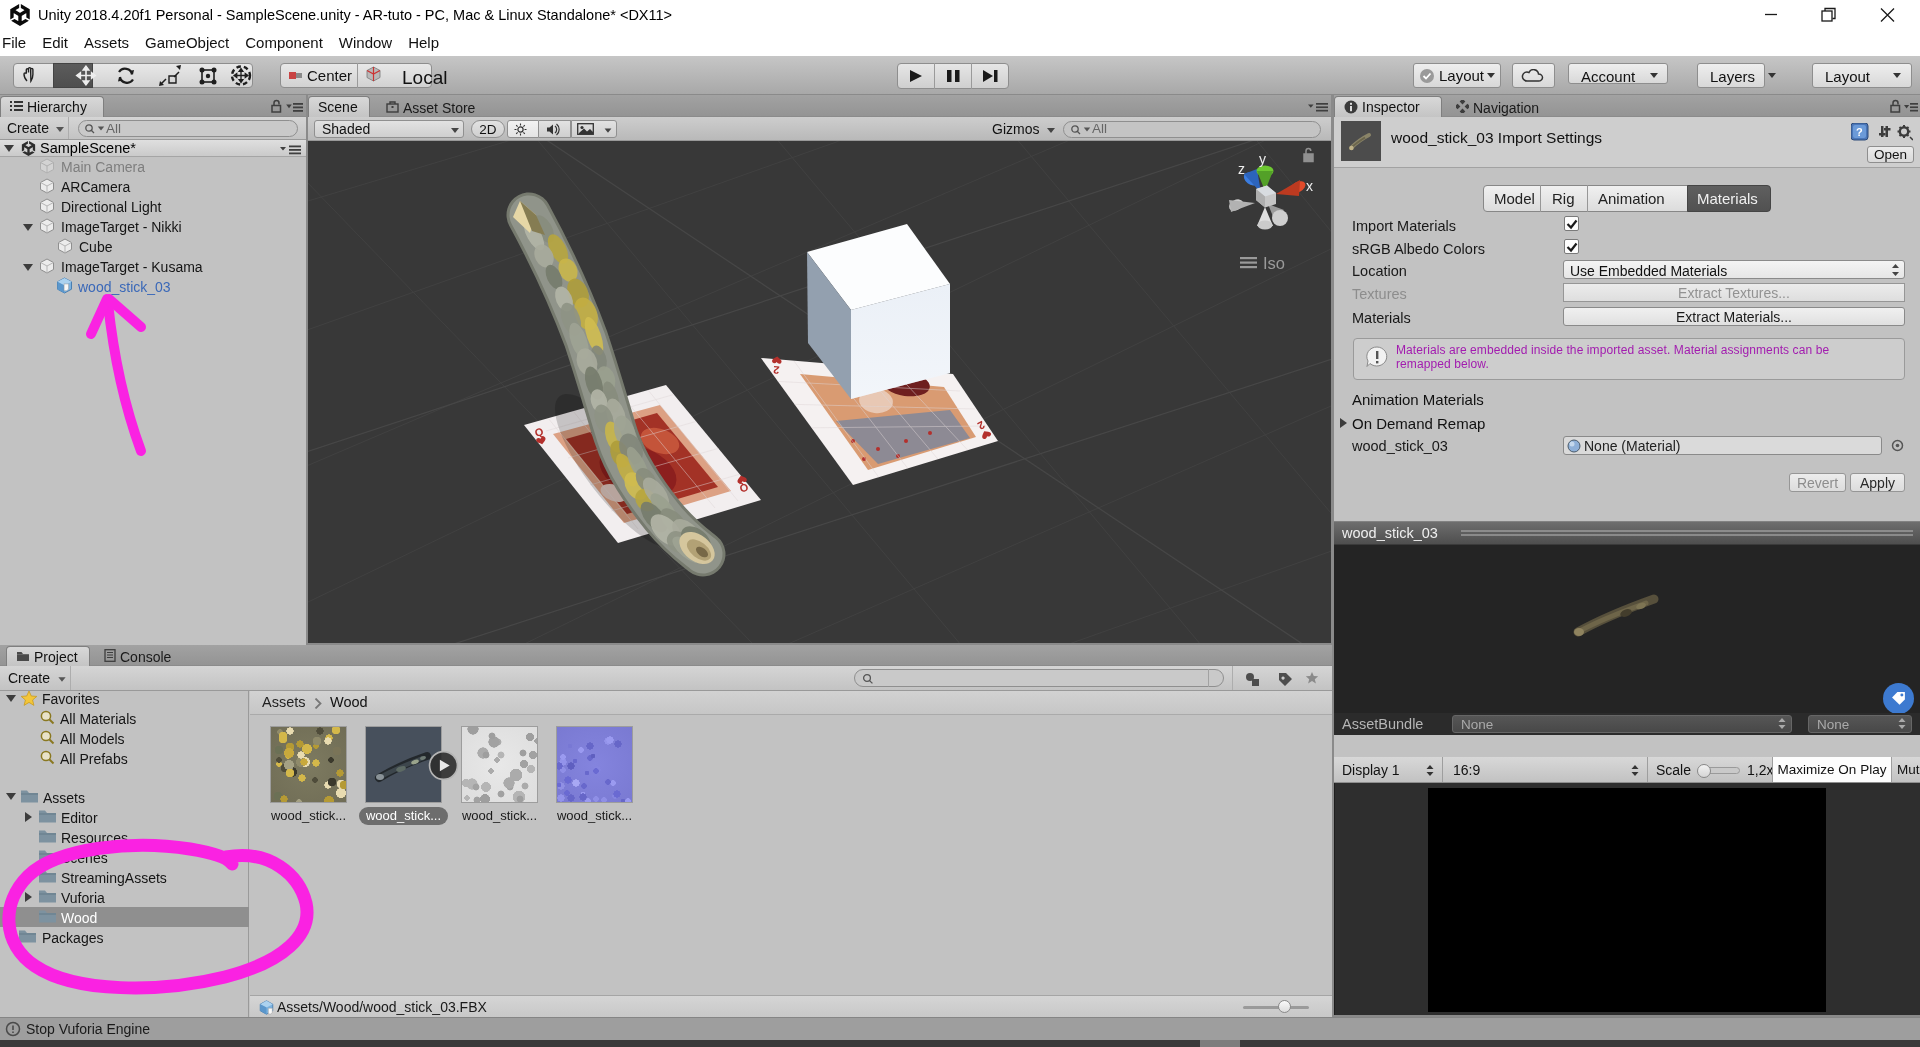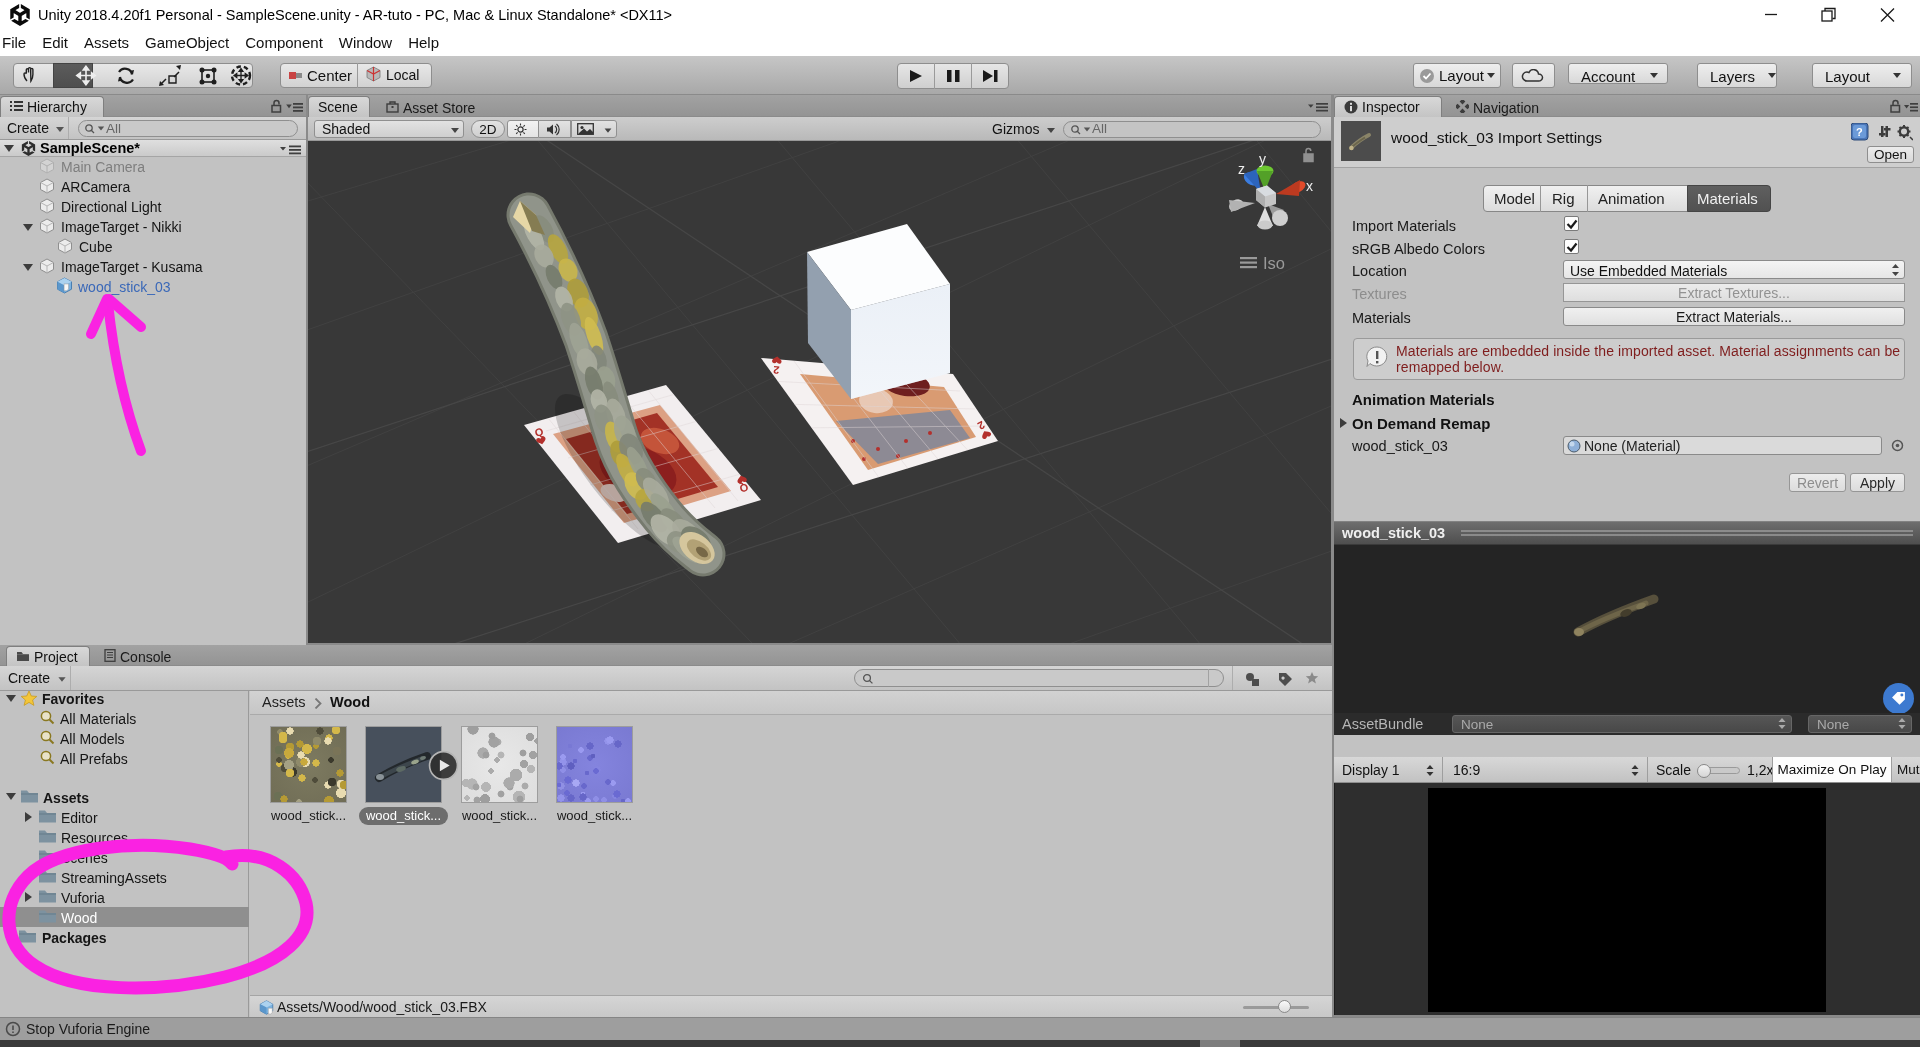"Local" div.abs { font-size: 14px -> 19px; left: 386px -> 402px }
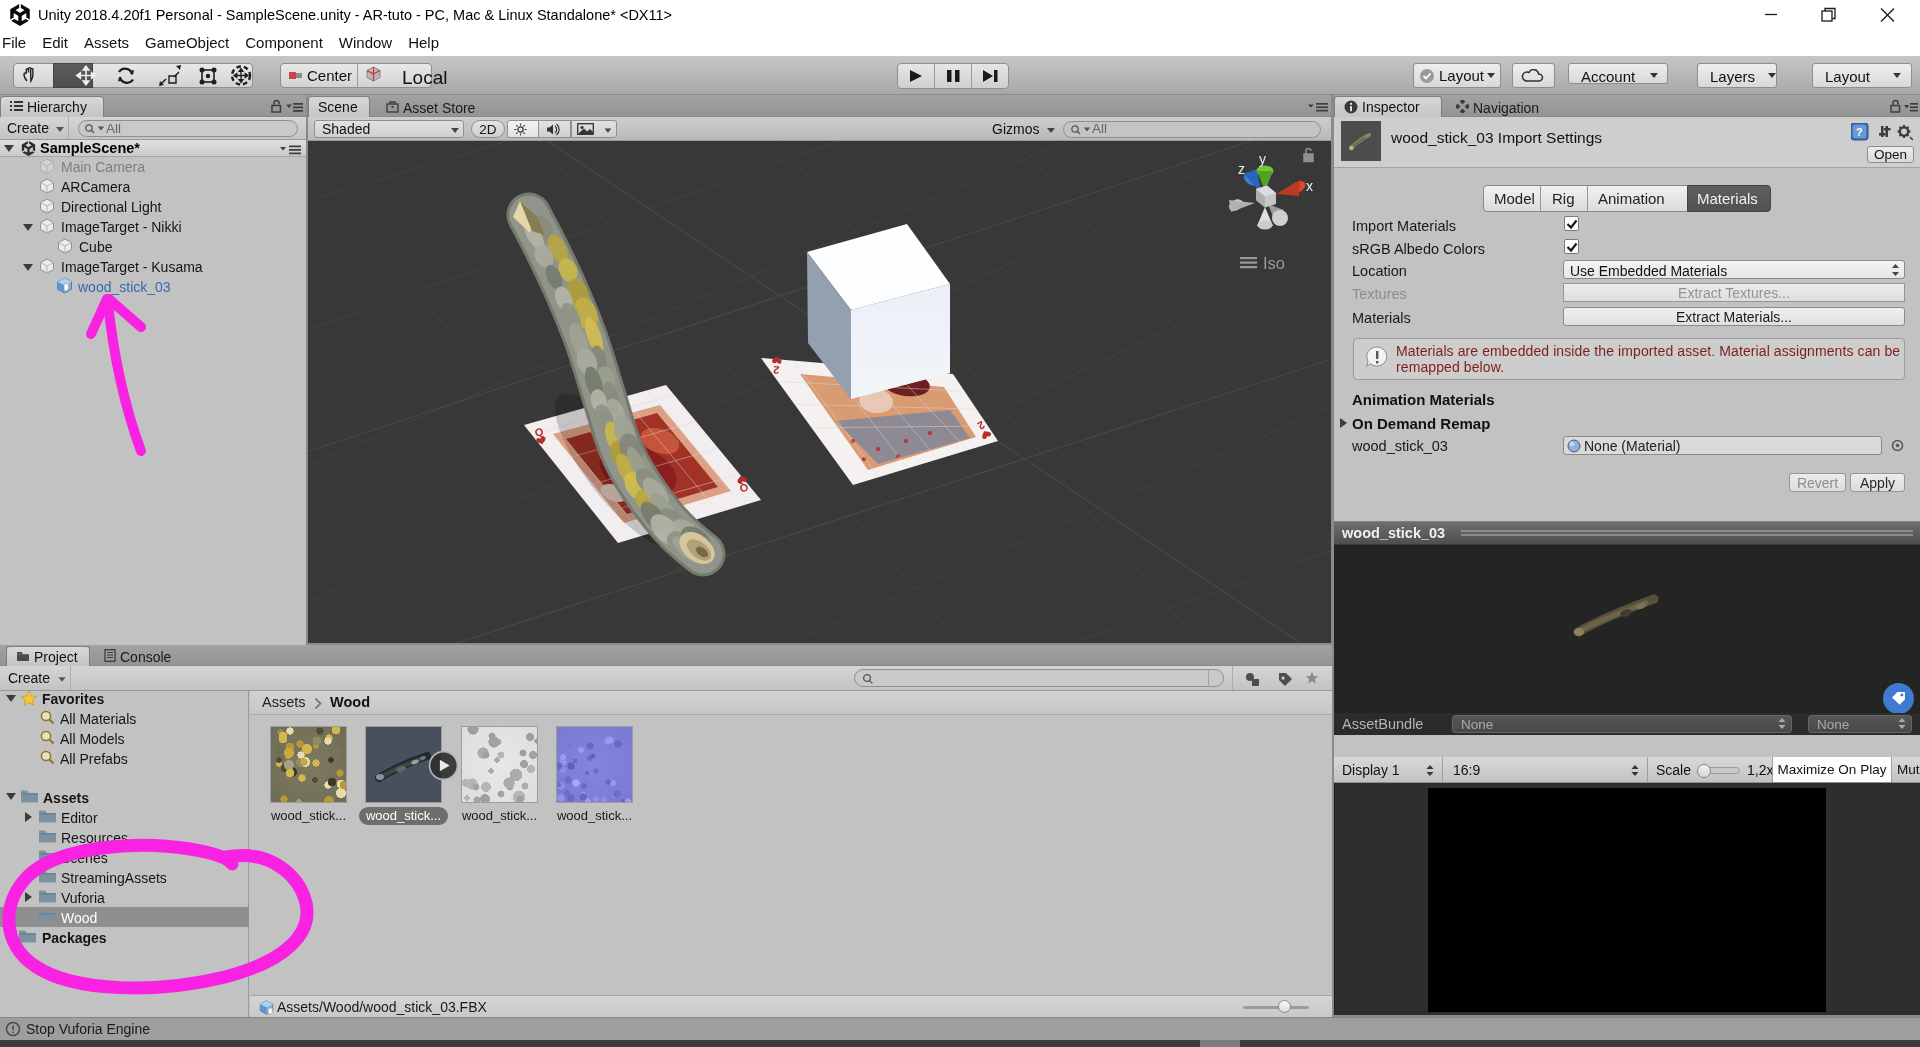"Layers" div.btn { width: 80px -> 68px }
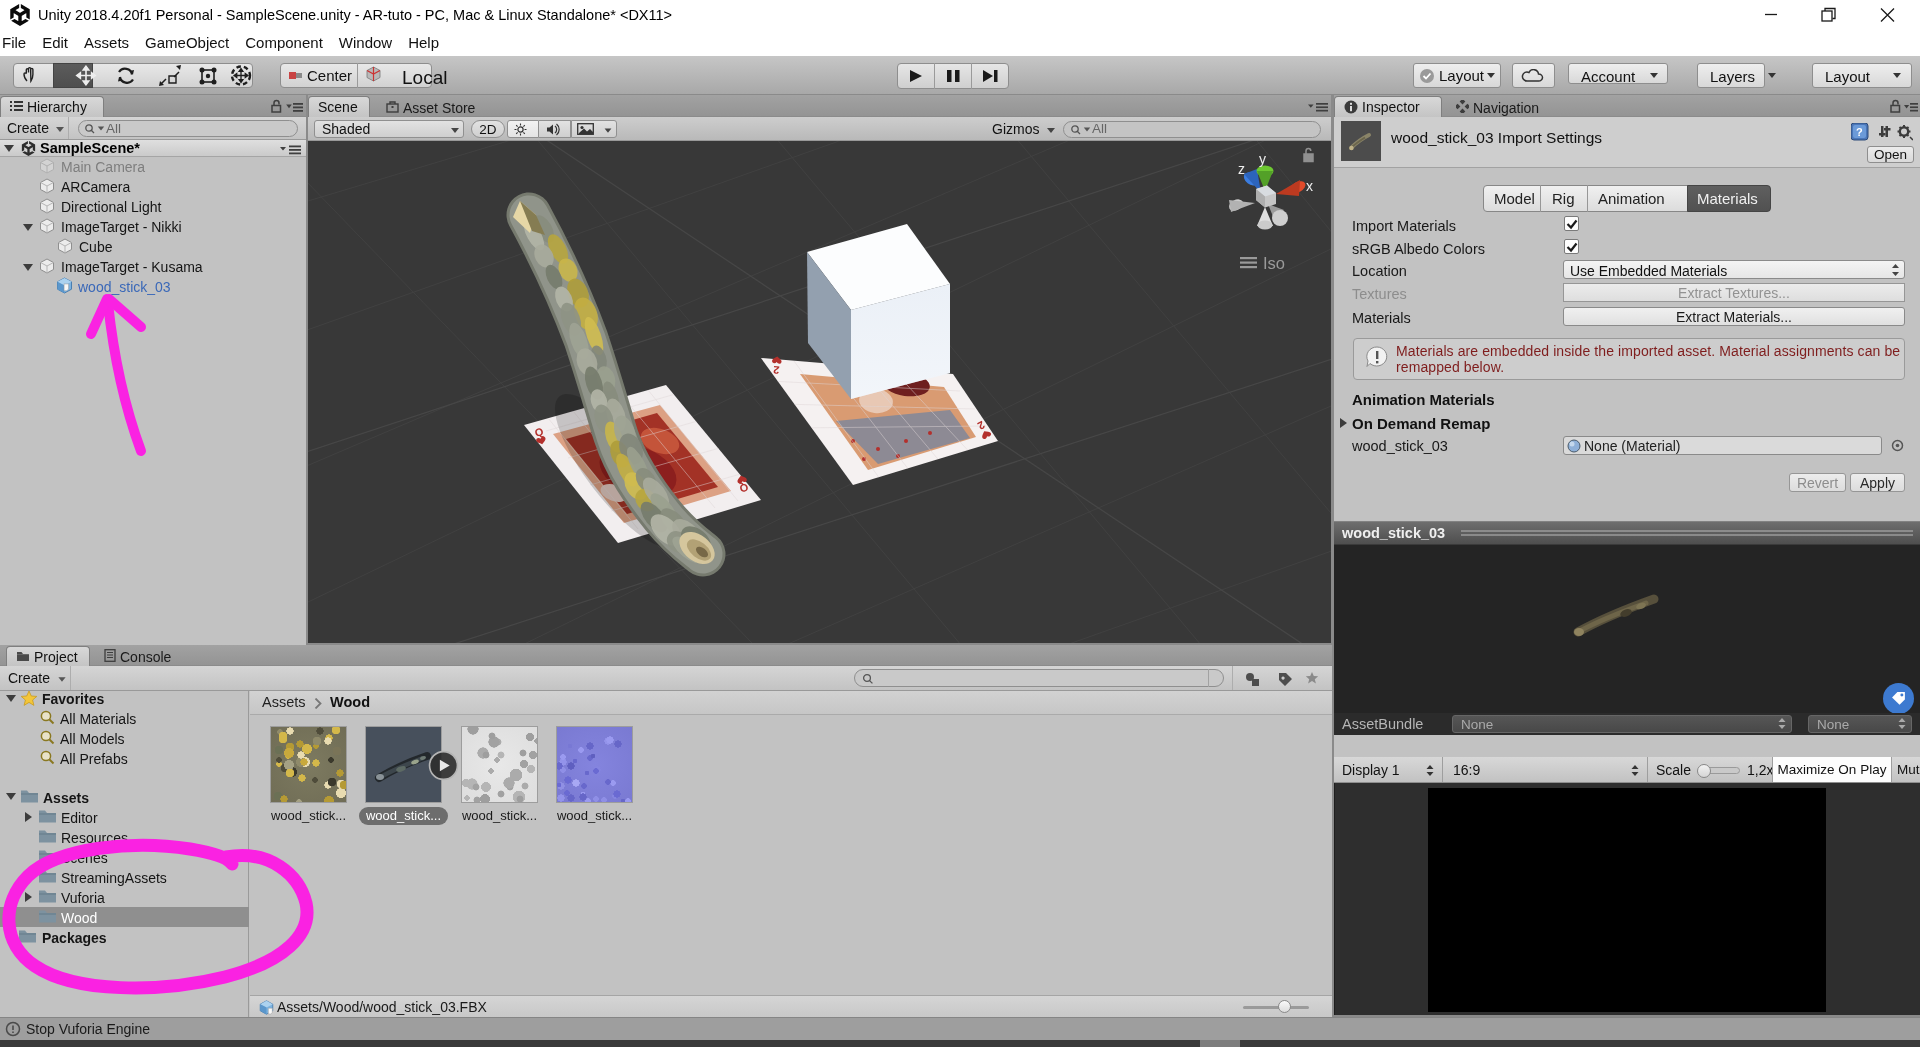"SampleScene*" .bold { font-weight: bold -> normal }
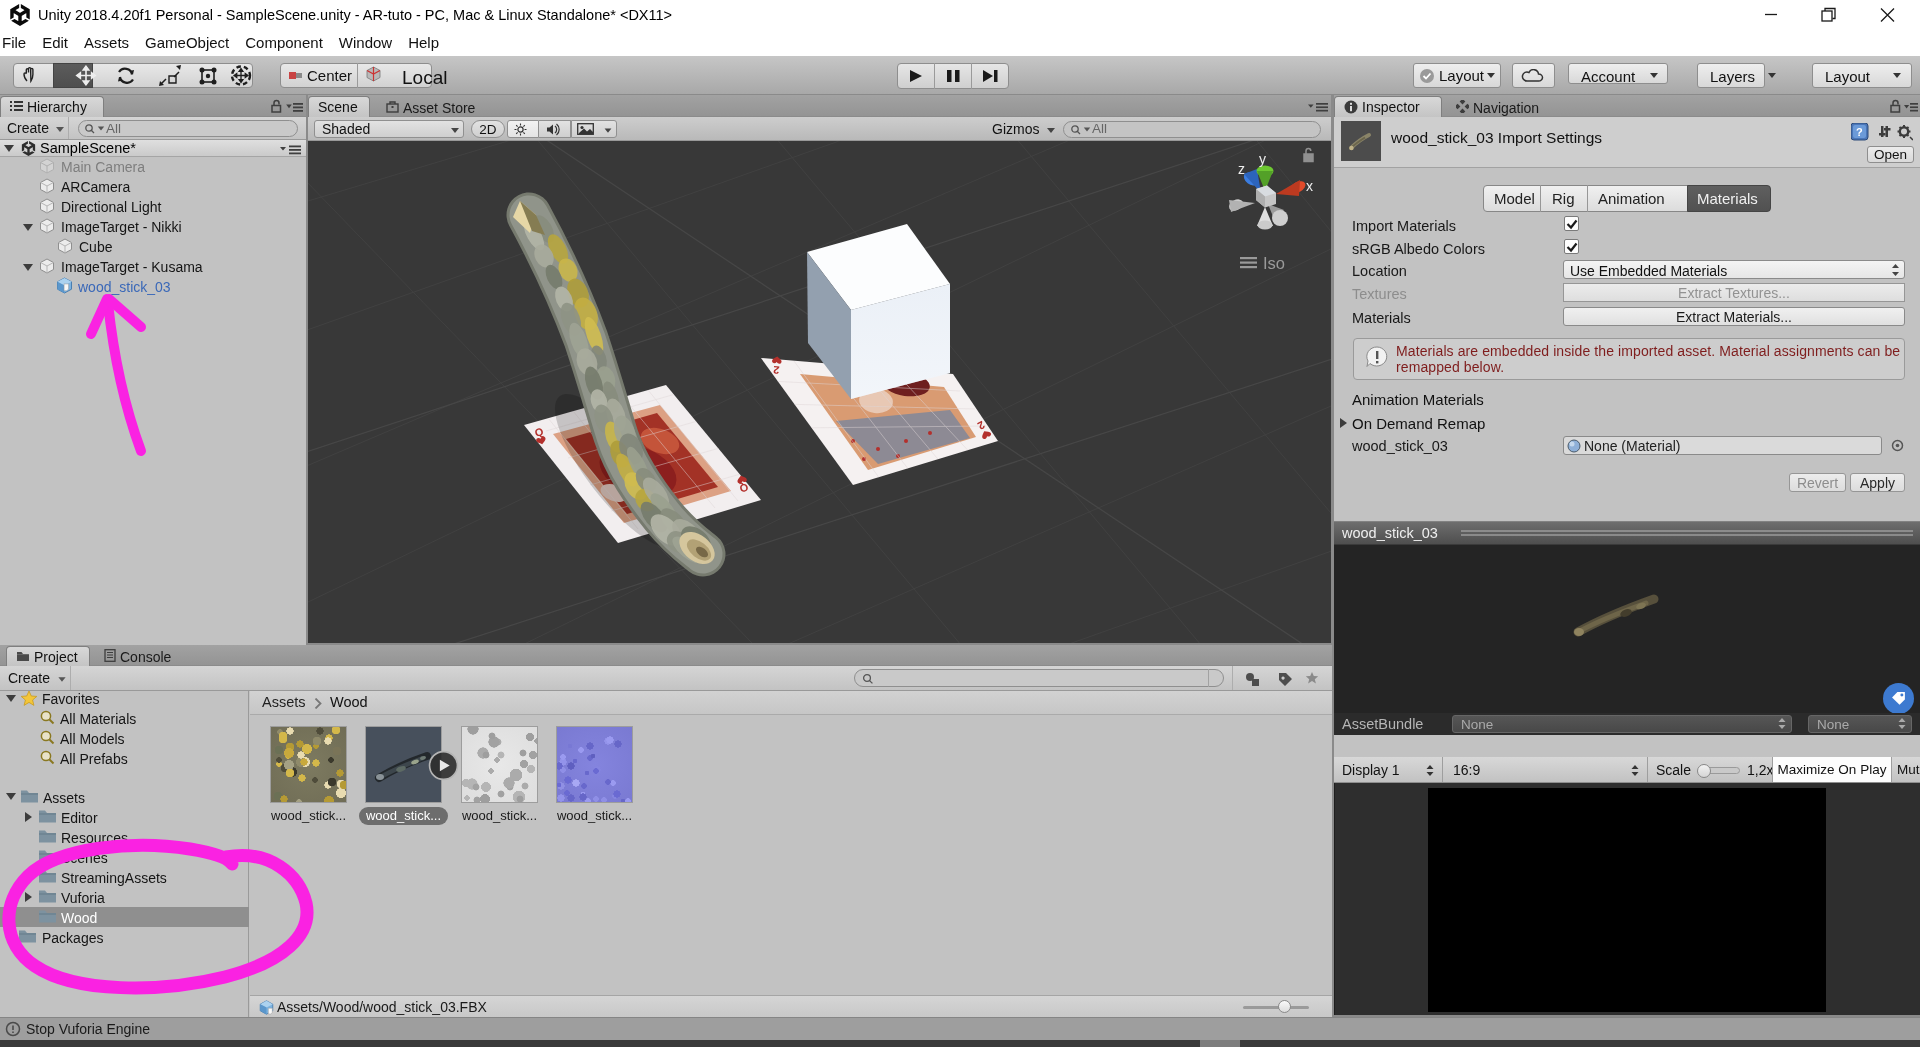"Materials are embedded inside the" div.abs { color: #7f1d1d -> #a21caf; font-size: 14px -> 12px }
